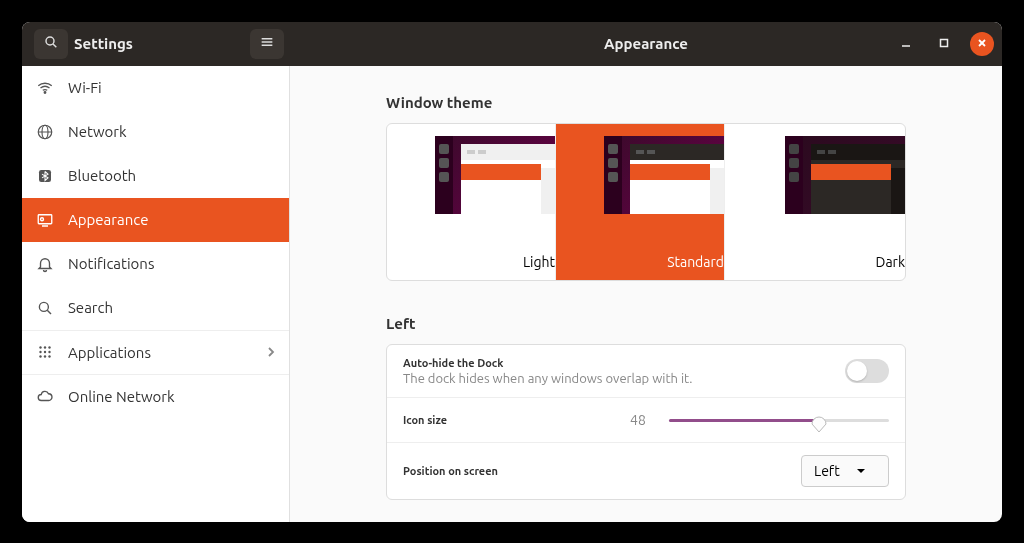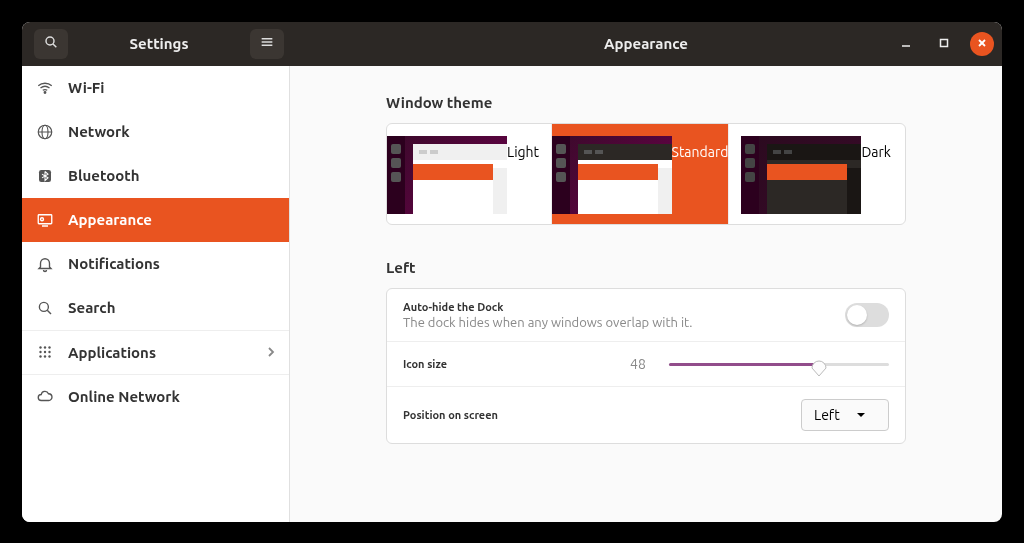"Settings" .tb-sidebar-title { text-align: center -> left }
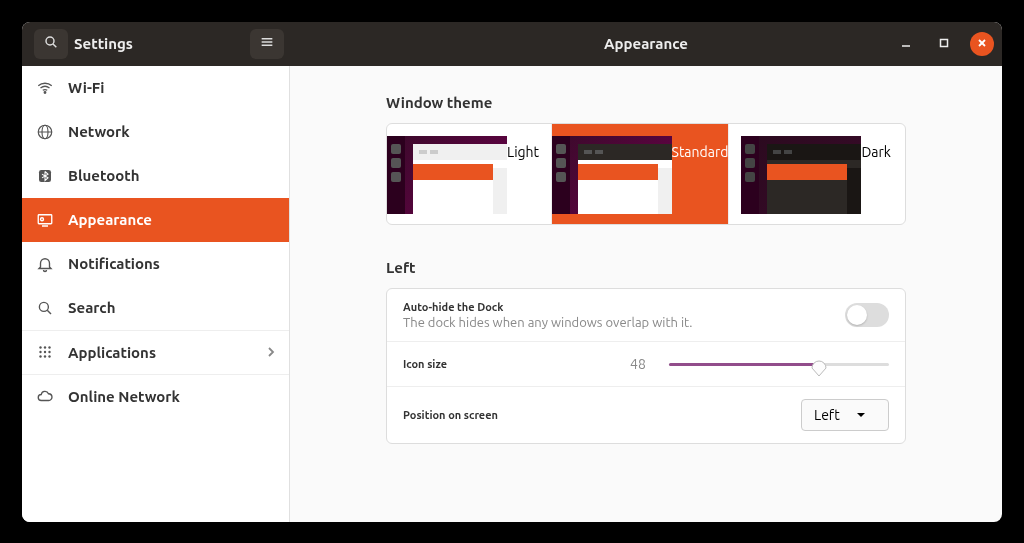"Wi-Fi" .sidebar { font-weight: bold -> none }
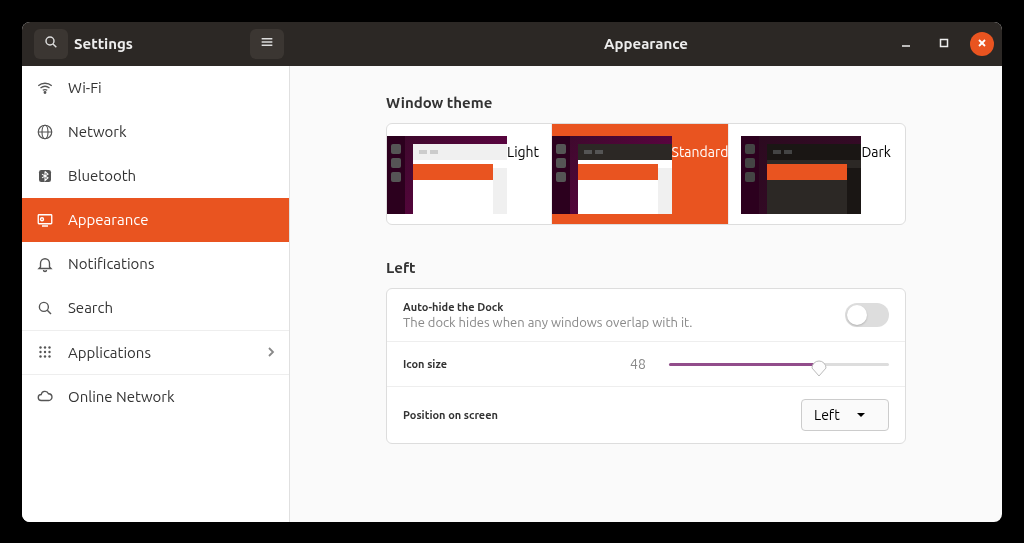"Light" .theme-opt { align-items: flex-start -> flex-end; flex-direction: row -> column; gap: none -> 32px }
